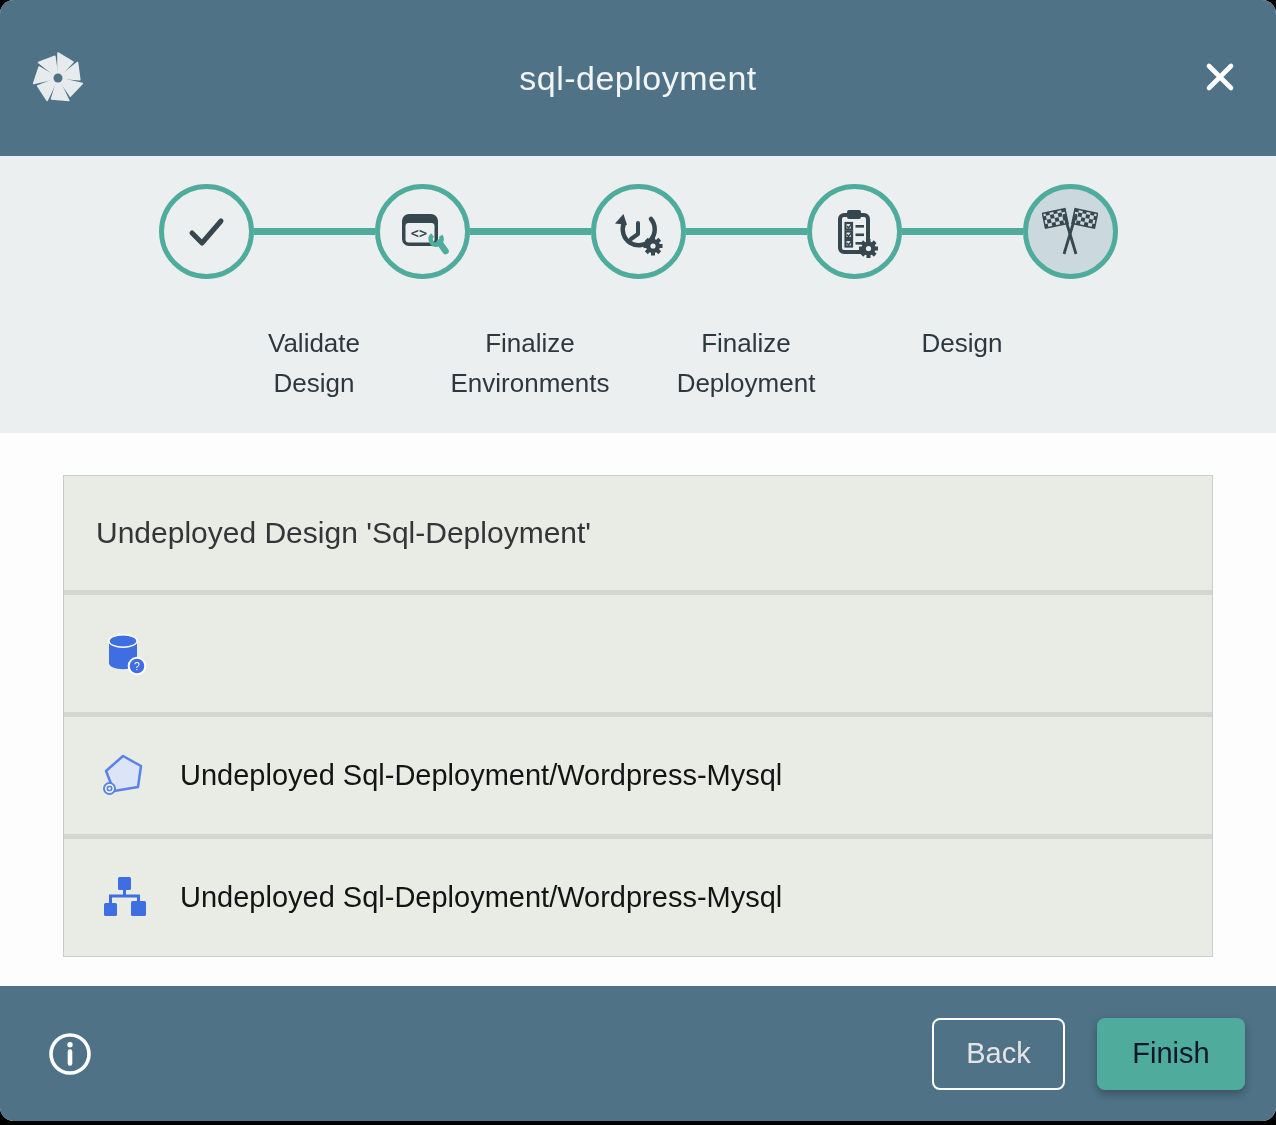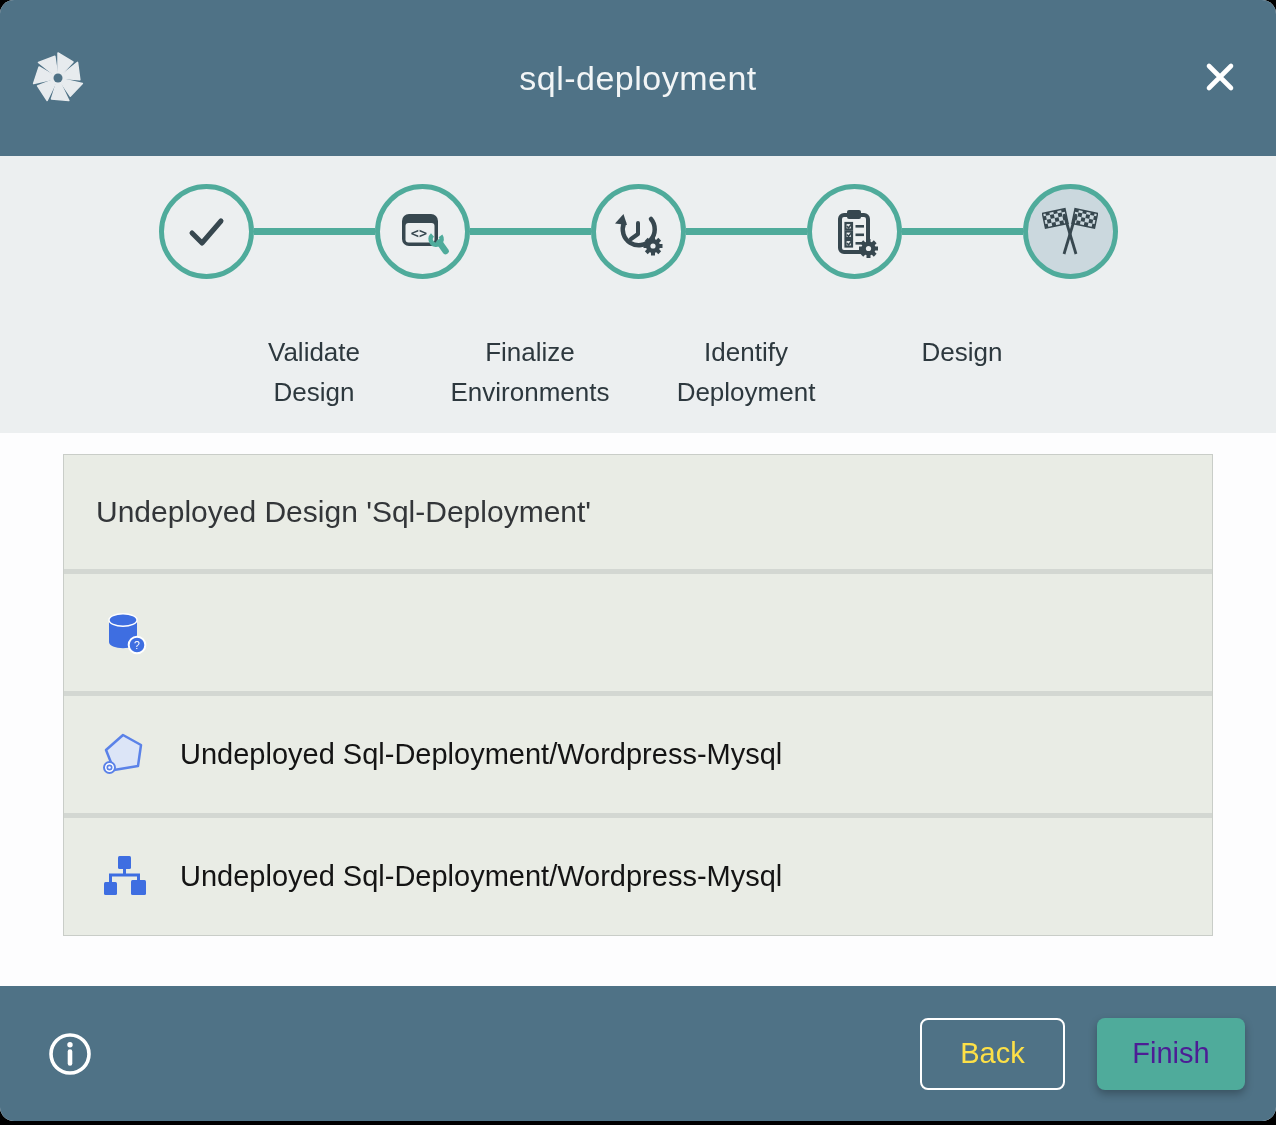"Validate Design" .step-label span { margin-top: 9px -> none }
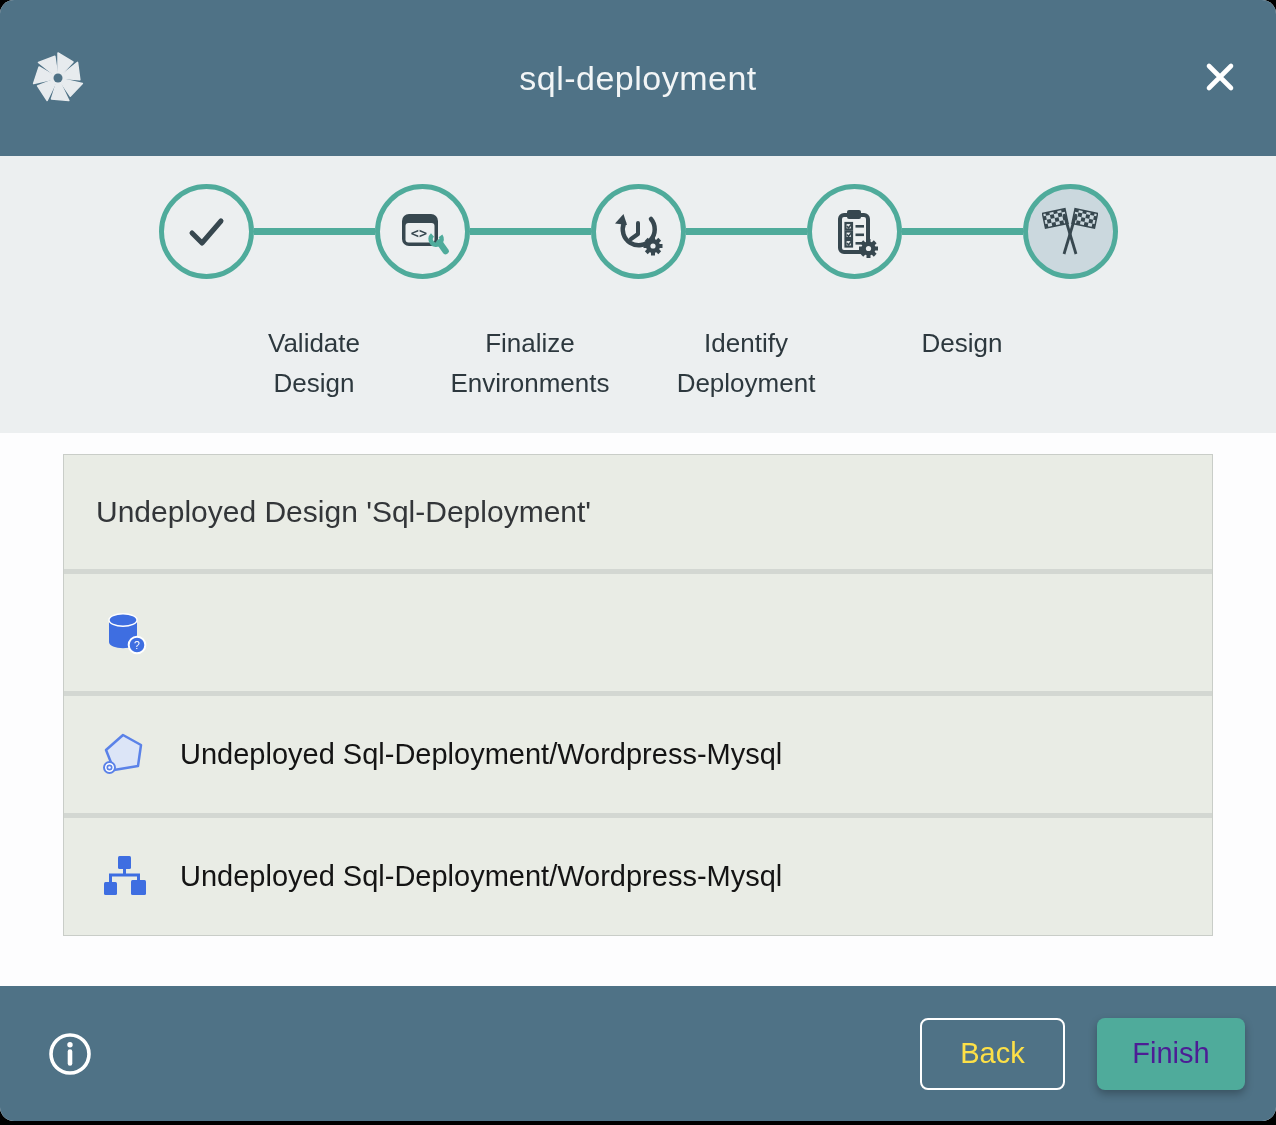"Identify Deployment" span { text: Identify -> Finalize }
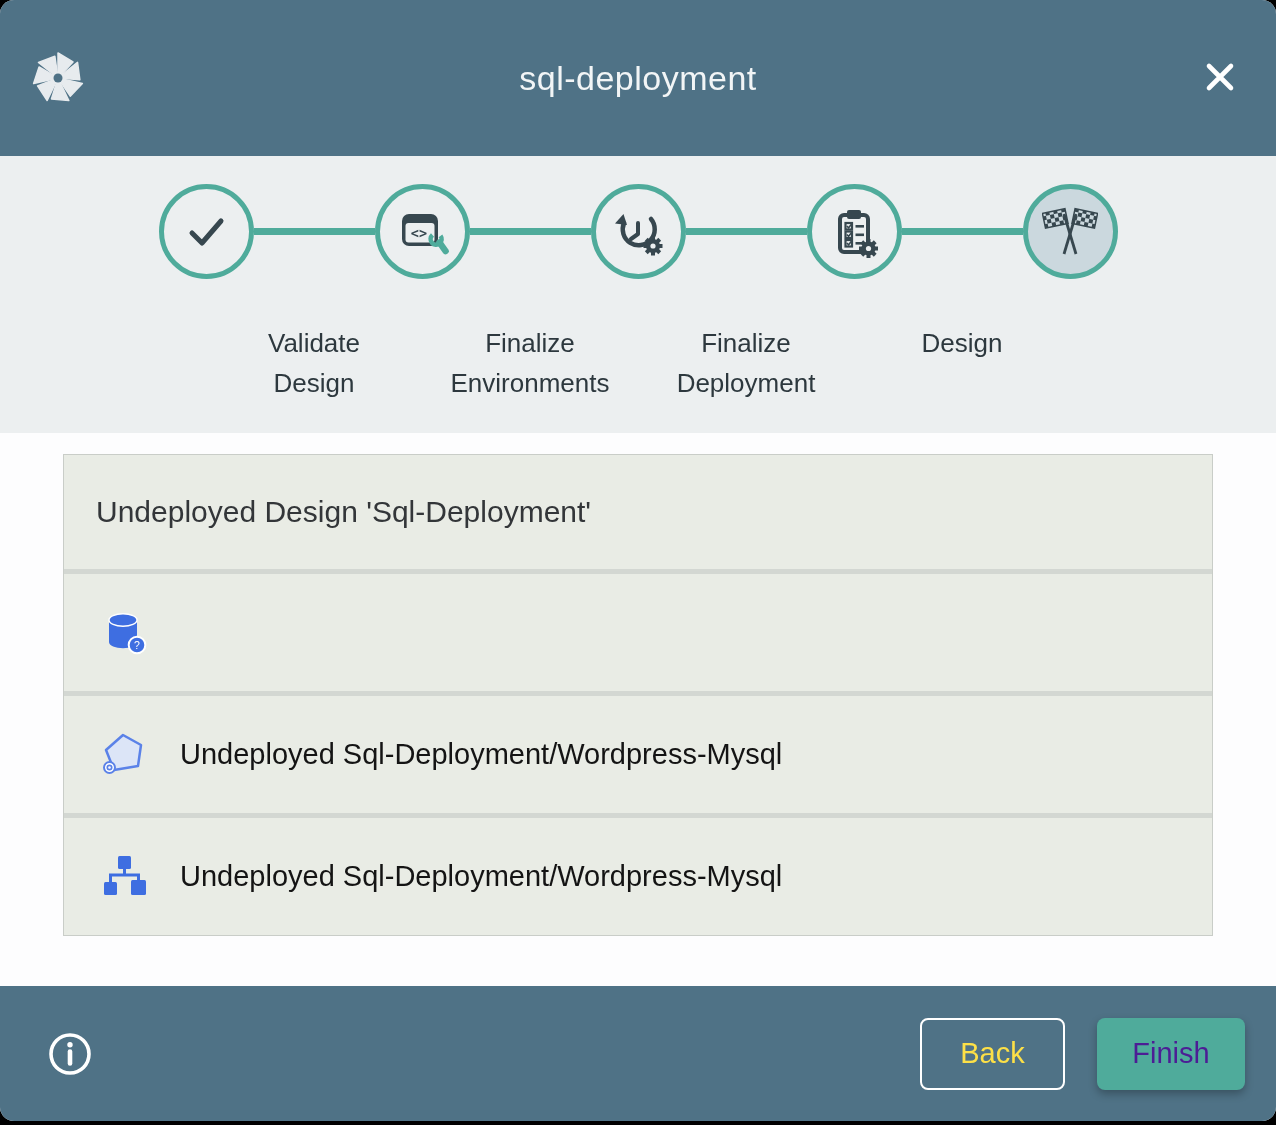"Undeployed Design 'Sql-Deployment'" .content { padding: 21px 63px 0 -> 42px 63px 0 }
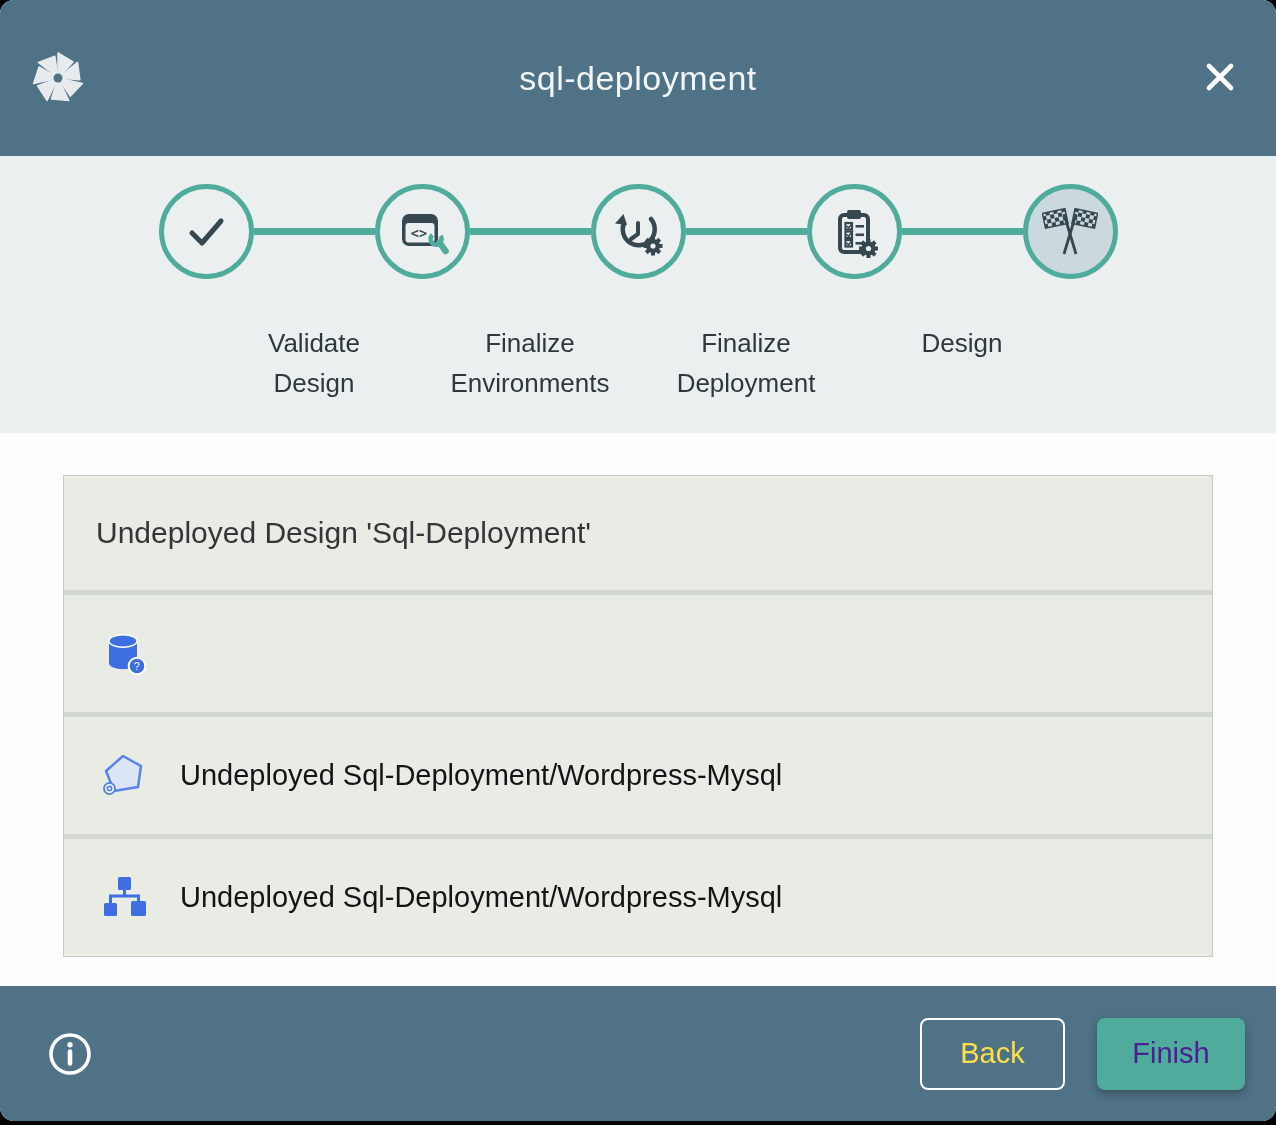"Back" .btn-back { color: #fde047 -> #e5e5e5; width: 145px -> 133px }
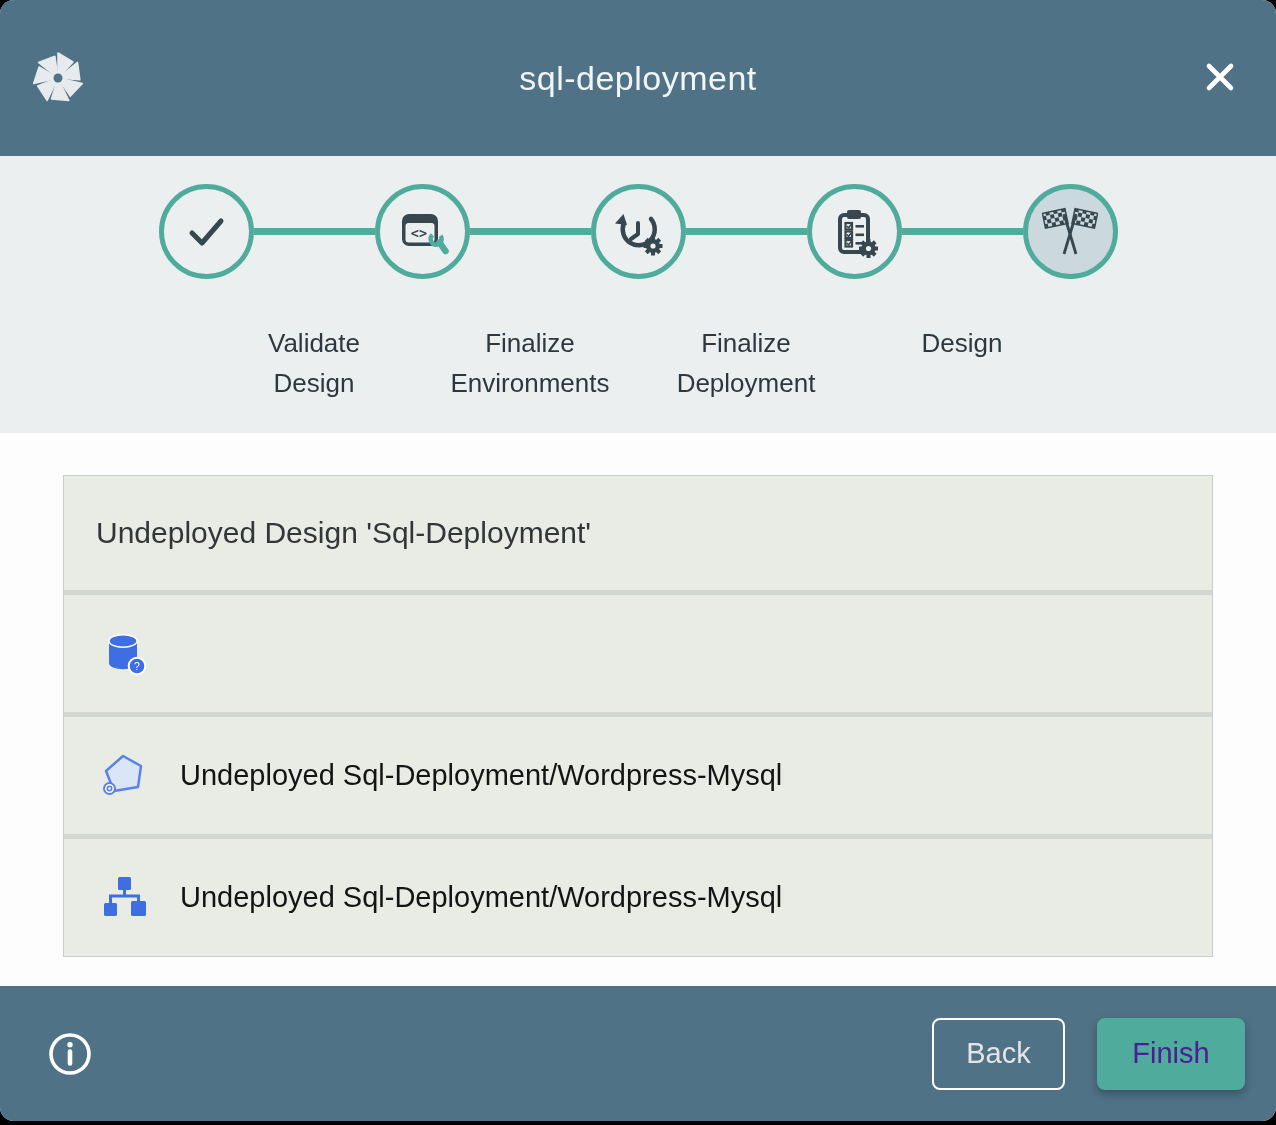"Finish" .btn-finish { color: #4c1d95 -> #0f172a }
